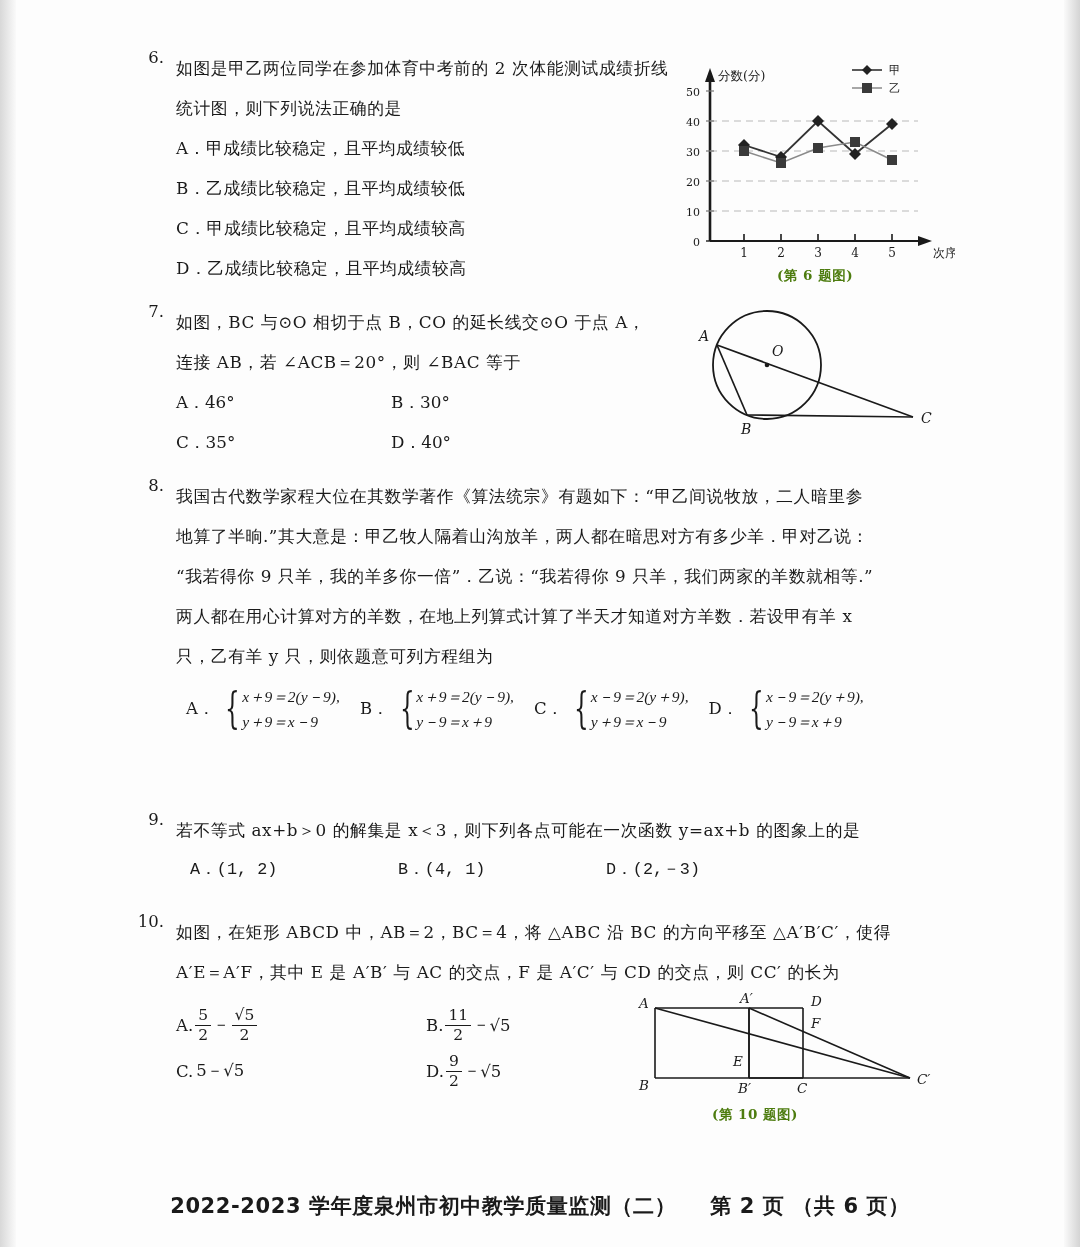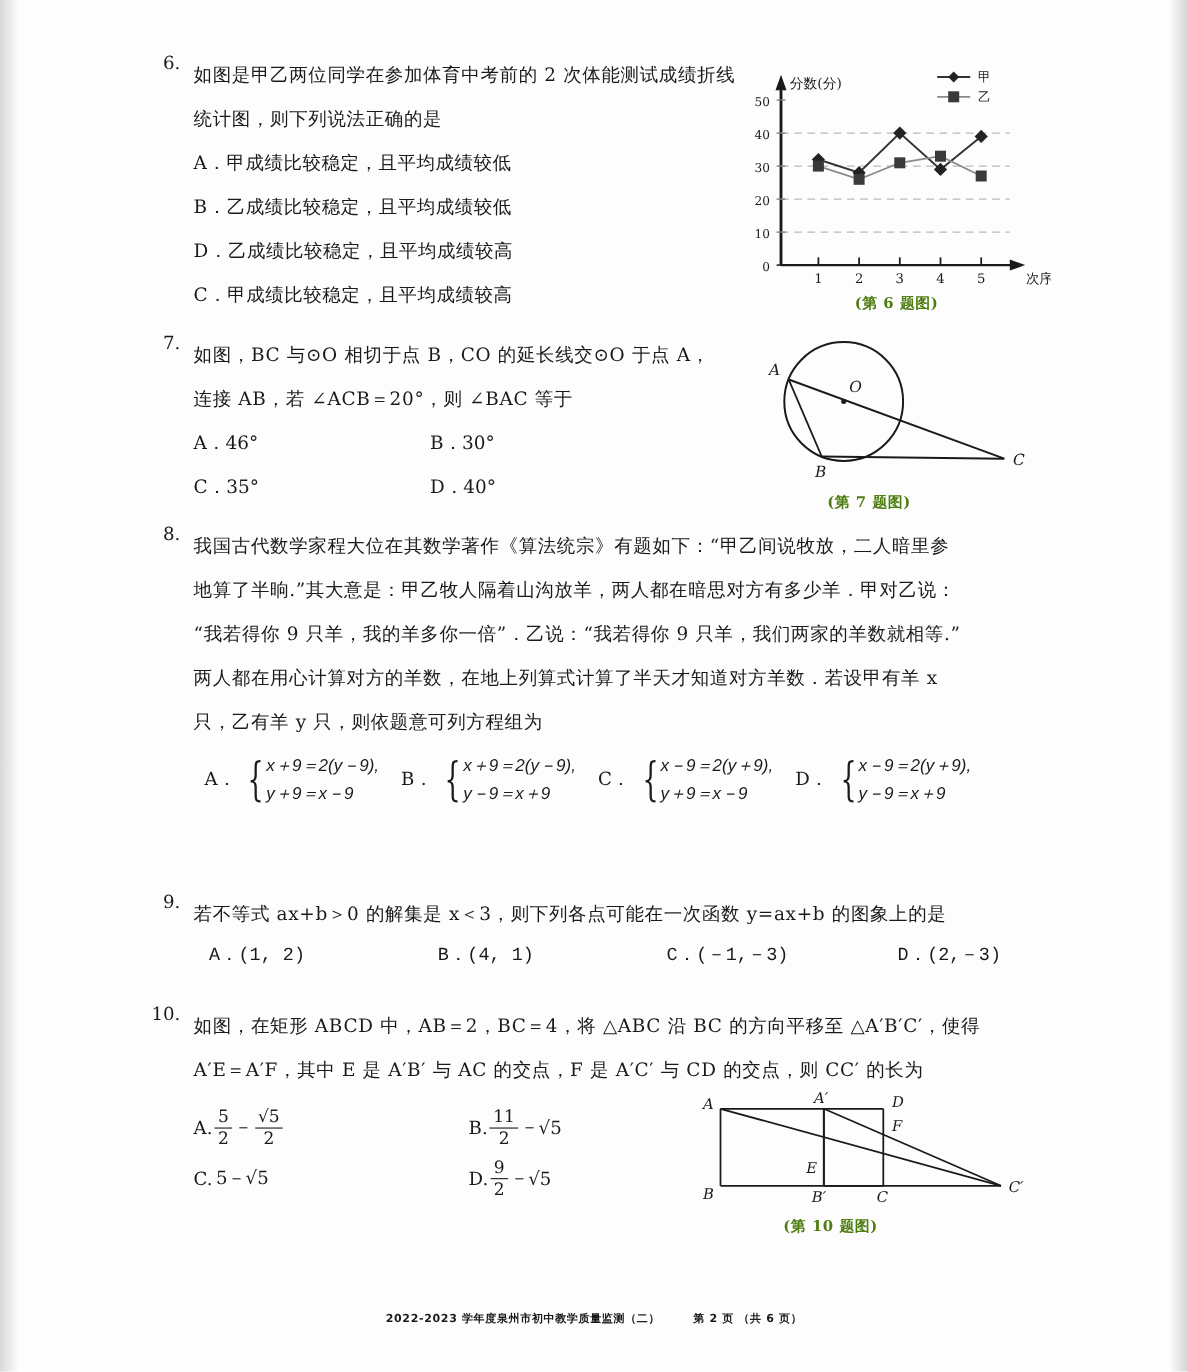"D．乙成绩比较稳定，且平均成绩较高" div.opt { order: before "C．甲成绩比较稳定，且平均成绩较高" -> after "C．甲成绩比较稳定，且平均成绩较高" }
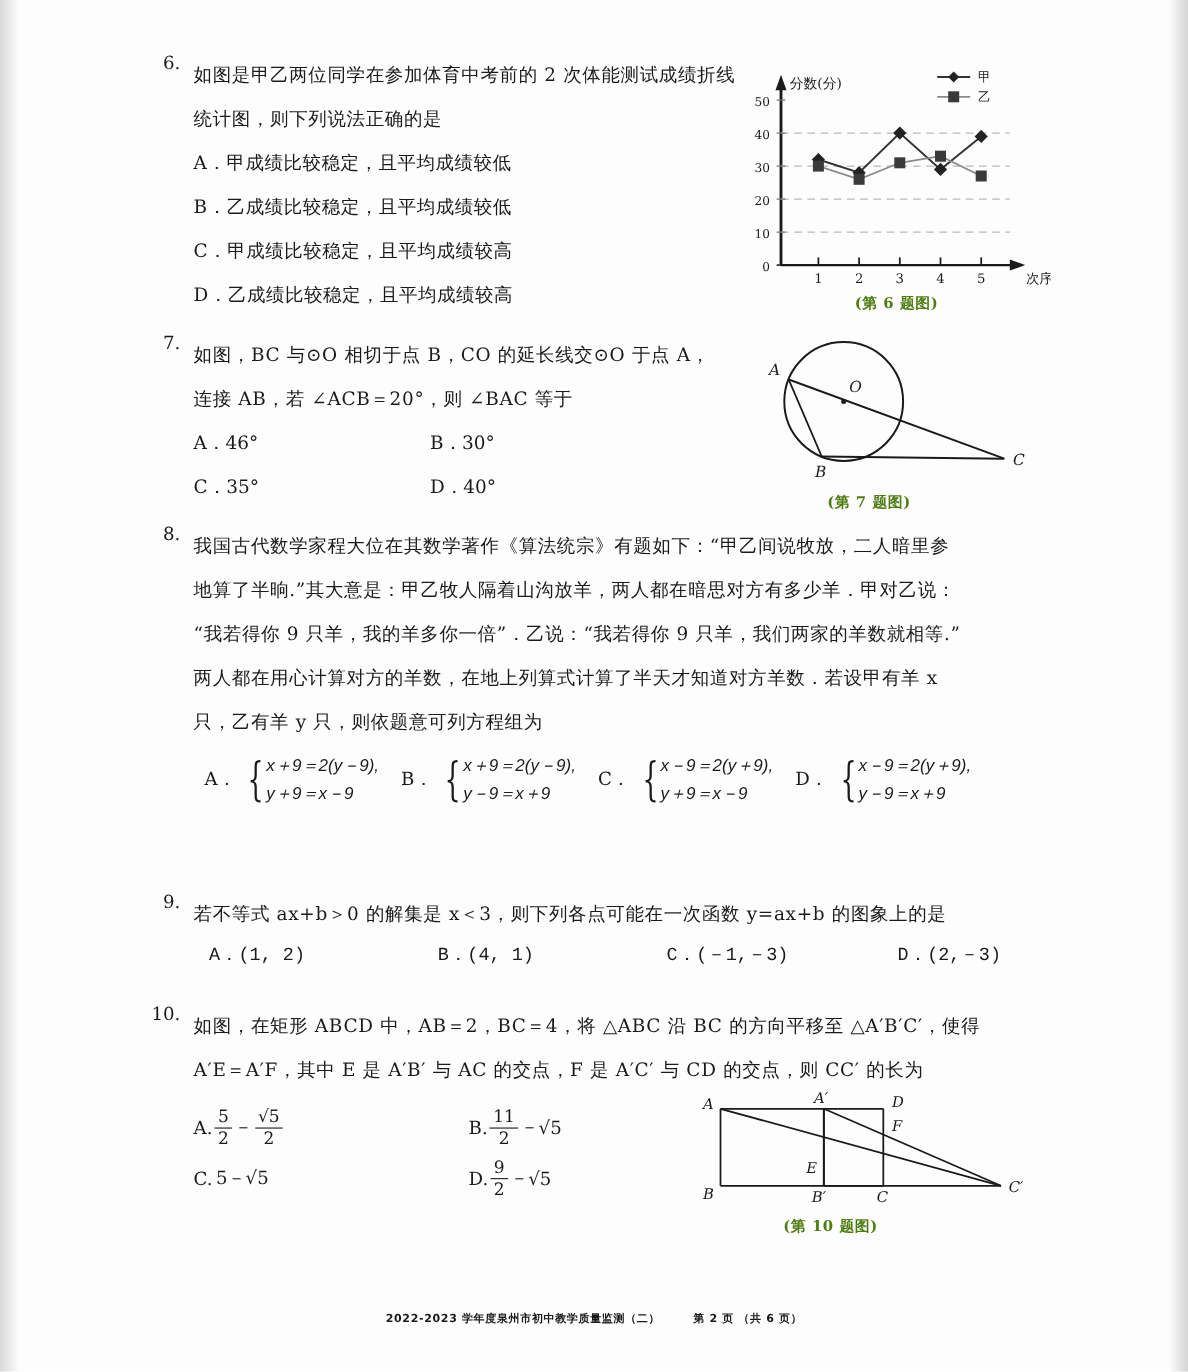"(第 7 题图)" div.figcap { html: <div>(第 7 题图)</div> -> none }
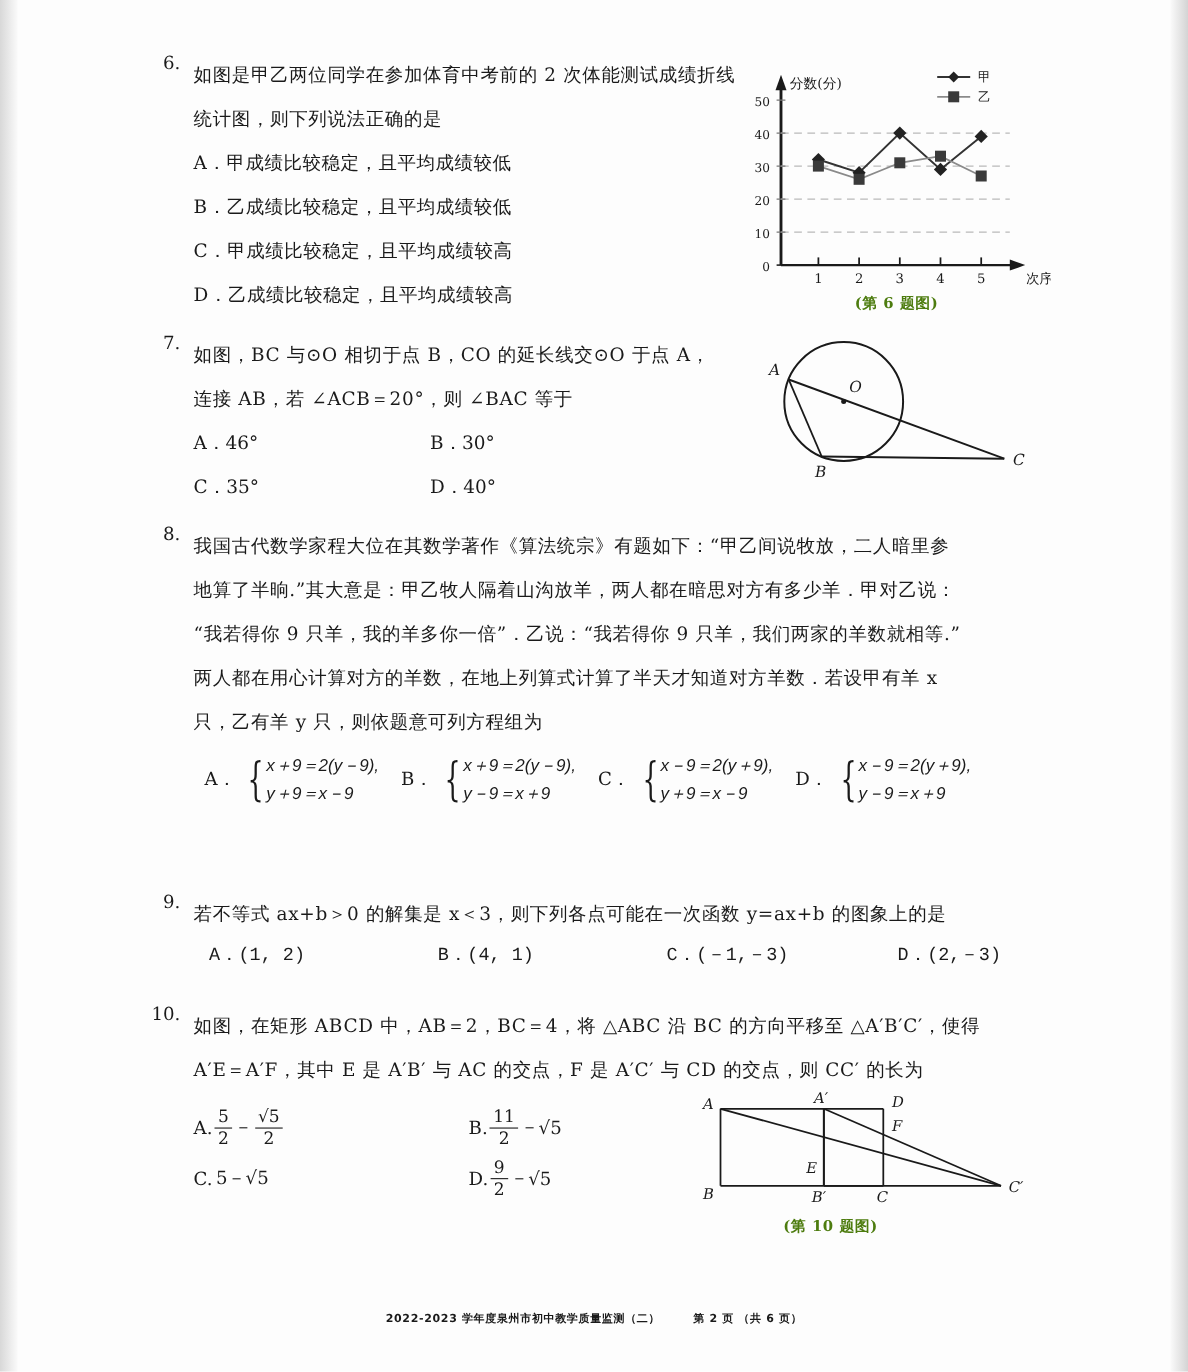"x＋9＝2(y－9)," .mi { font-family: Liberation Sans, sans-serif -> Liberation Serif, serif }
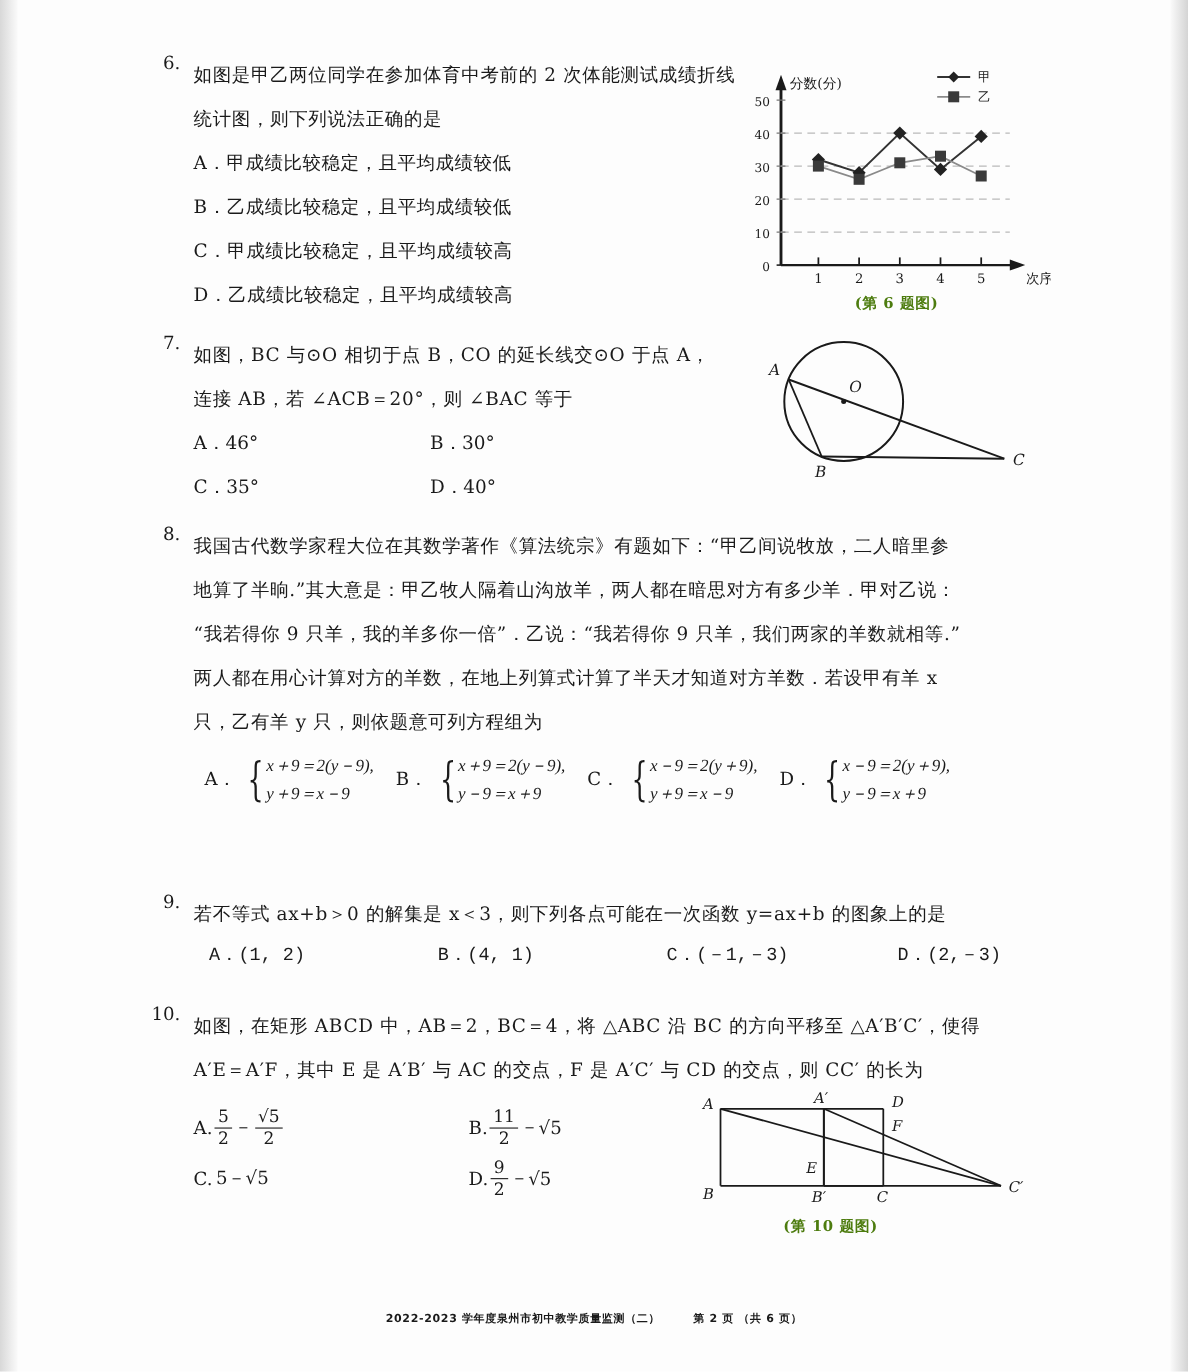"C．(－1,－3)" div { html: <div>C．(－1,－3)</div> -> none }
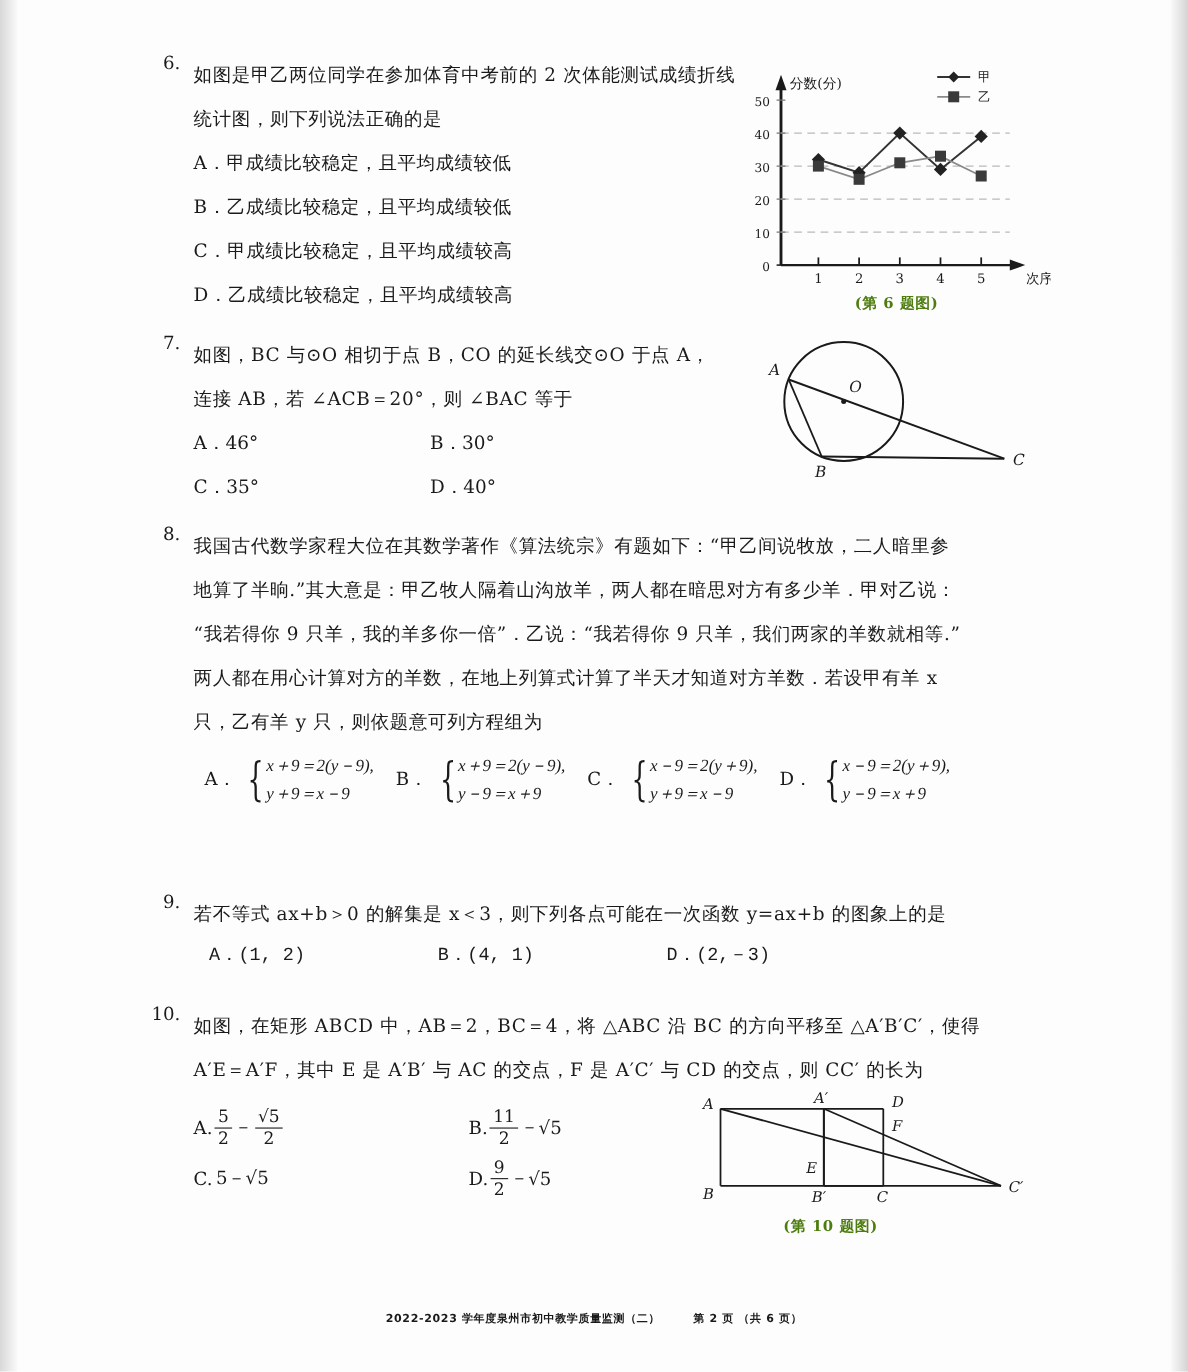"2022-2023 学年度泉州市初中教学质量监测（二） 第 2 页" .footer { font-size: 10px -> 21px }
